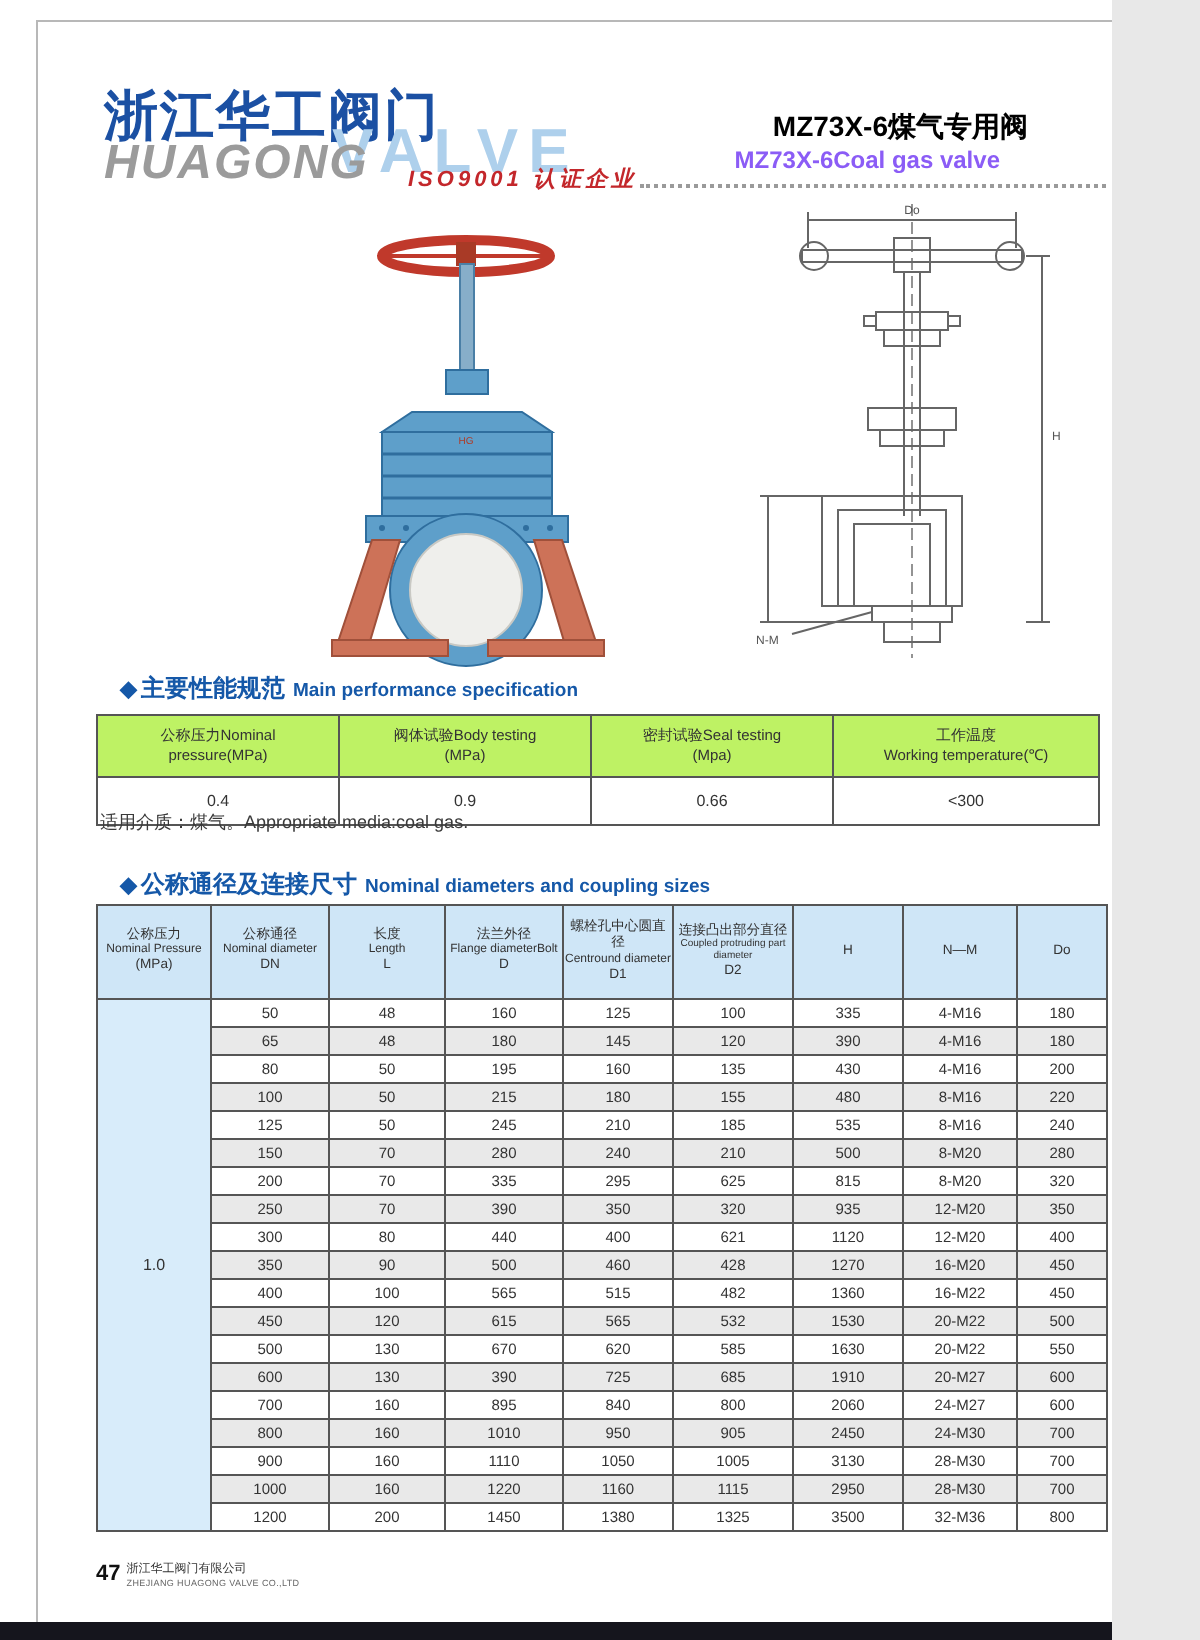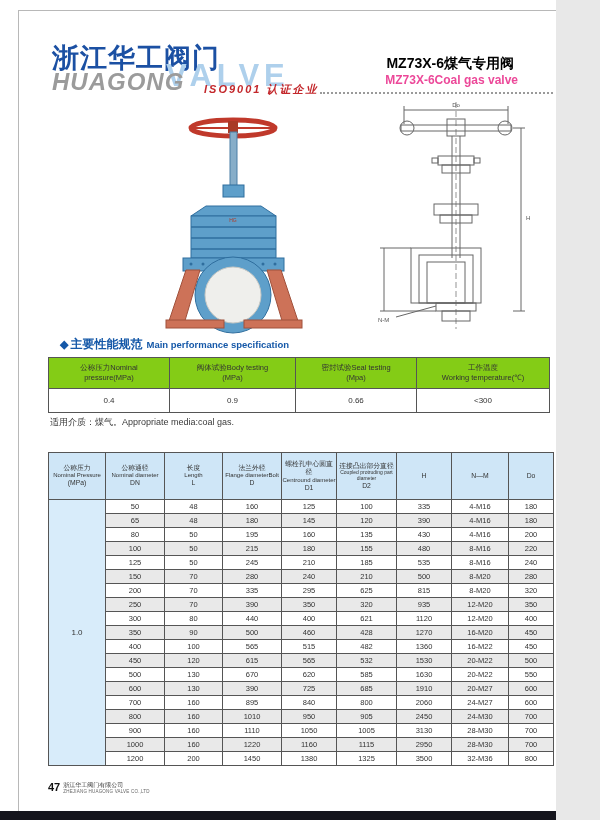"MZ73X-6Coal gas valve" .title-en { color: #ec4899 -> #8b5cf6; right: 38px -> 56px }
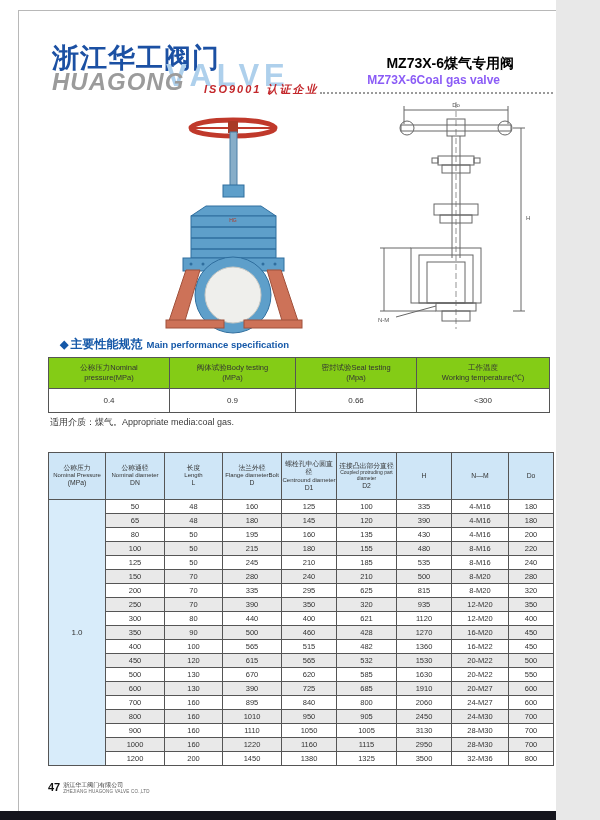"公称压力Nominal" .perf th { background: #84cc16 -> #bef264 }
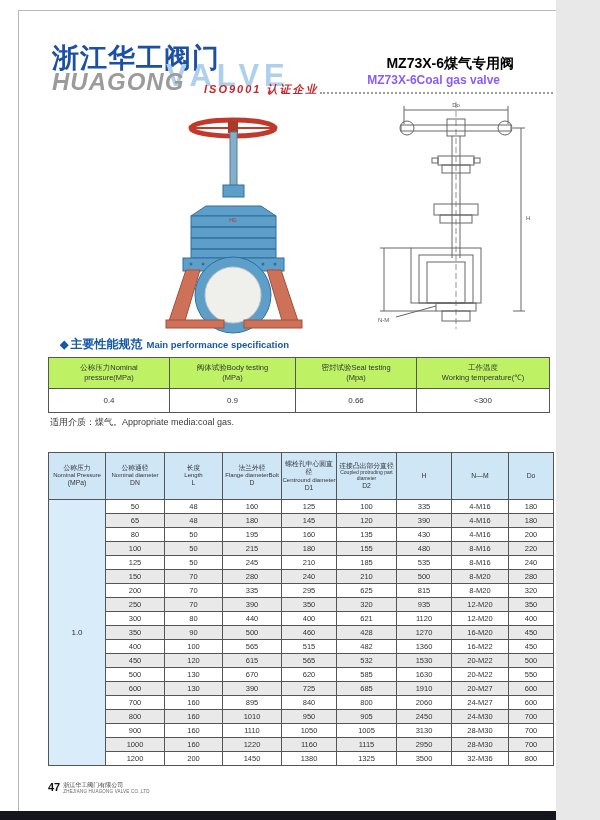"适用介质：煤气。Appropriate media:coal gas." .media-note { top: 416px -> 405px }
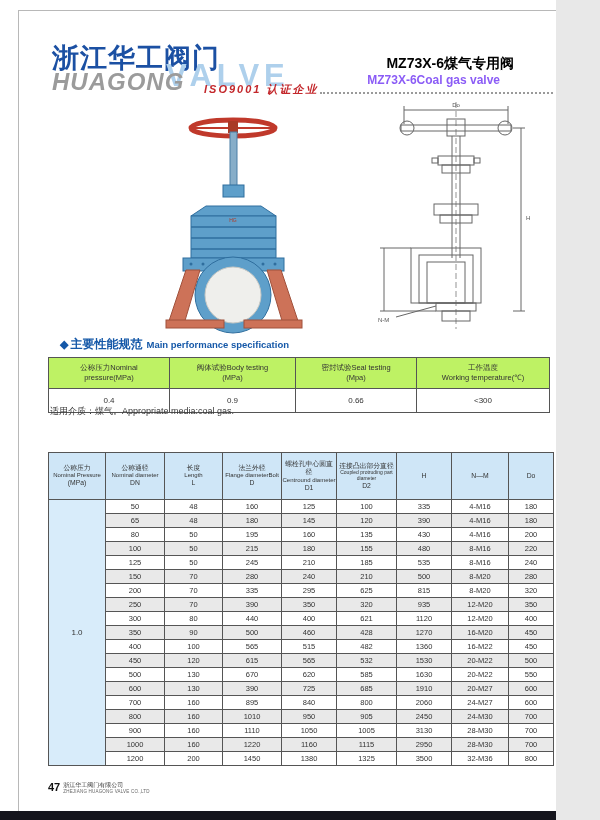"◆ 公称通径及连接尺寸 Nominal diameters and" div.sec { html: none -> <div> <span>◆</span><span>公称通径及连接尺寸</span><span>Nominal diameters and coupling sizes</span> </div> }
